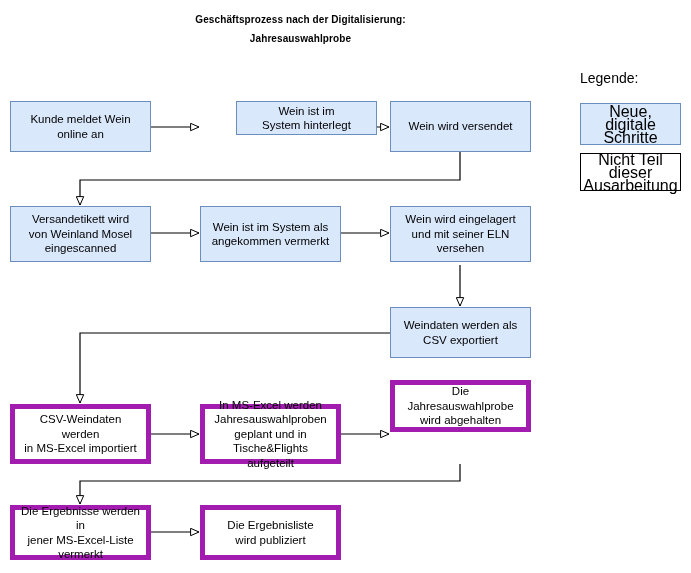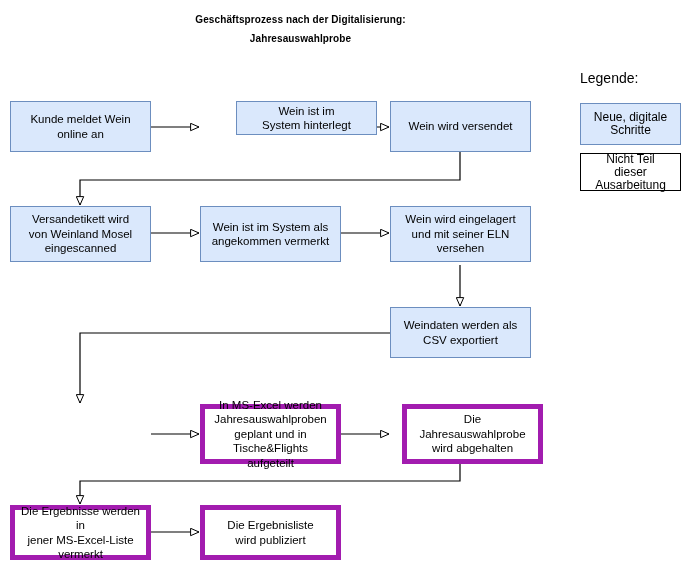"Neue, digitale Schritte" .legend-box { font-size: 12px -> 16px }
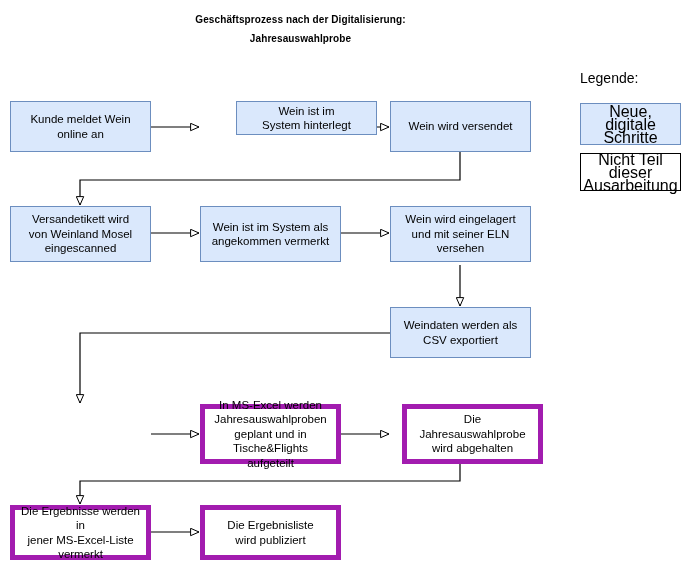"Die Jahresauswahlprobe" div.node { height: 60px -> 52px; margin-left: 12px -> none; top: 404px -> 380px }
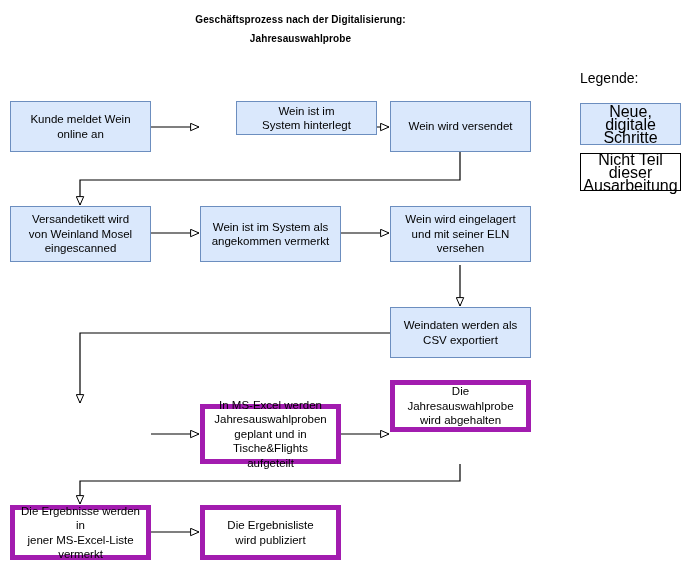"CSV-Weindaten werden" div.node { html: none -> <div> <div> <span>CSV-Weindaten werden</span> <span>in MS-Excel importiert</span> </div> </div> }
